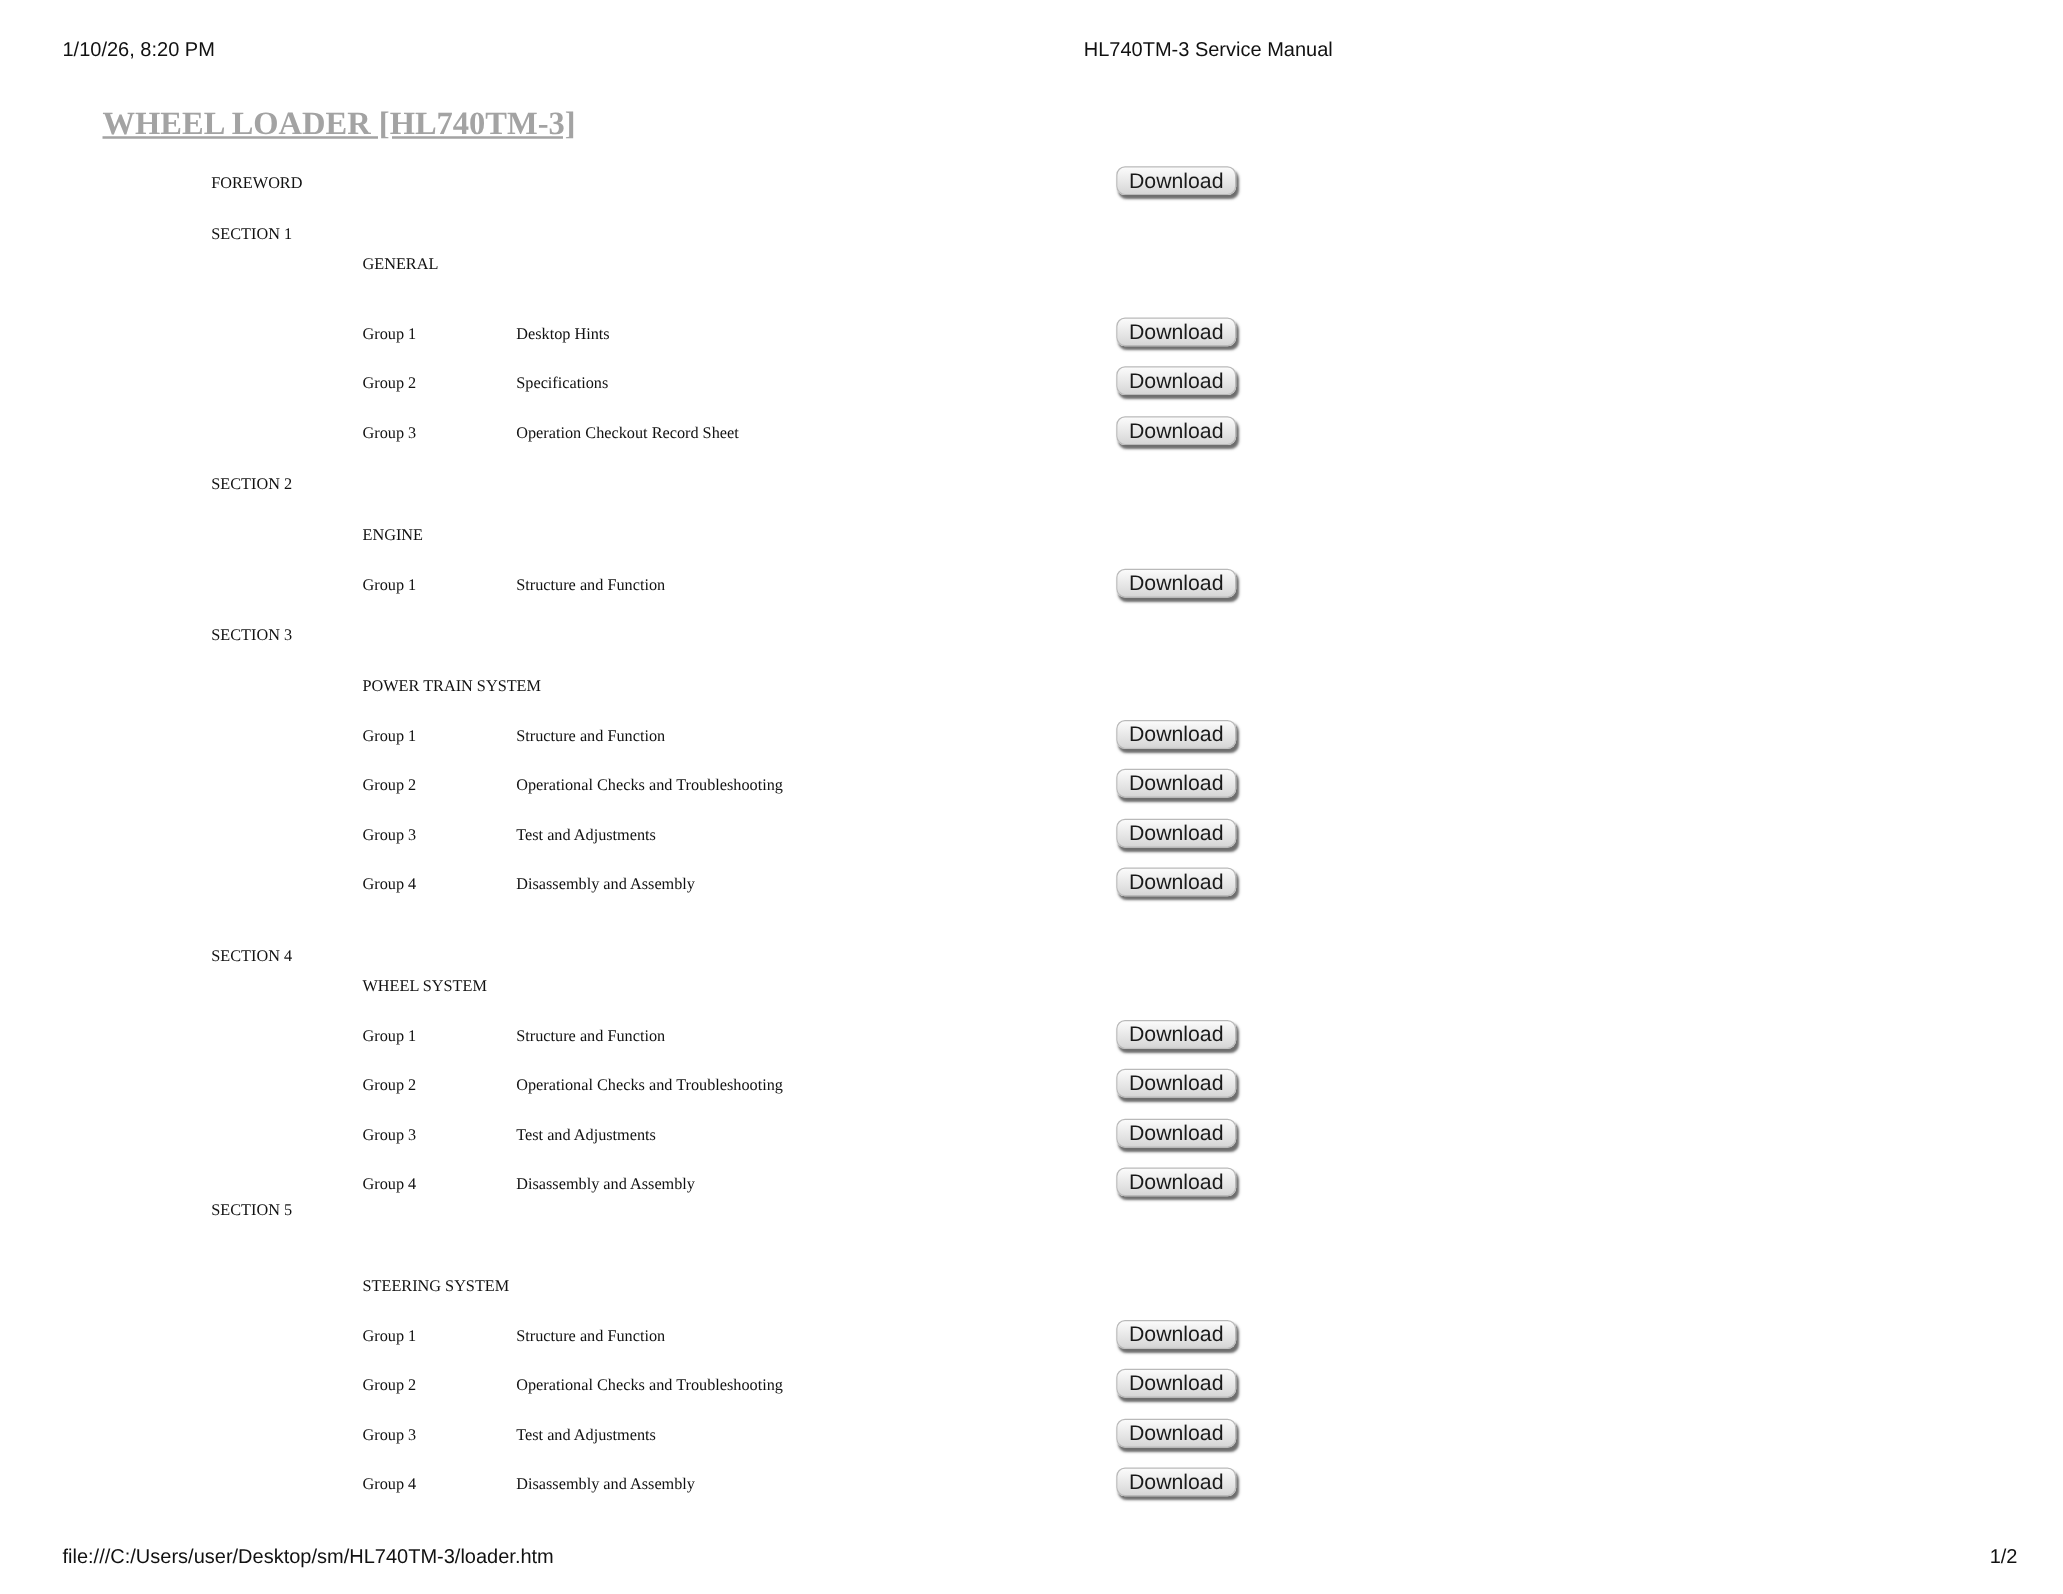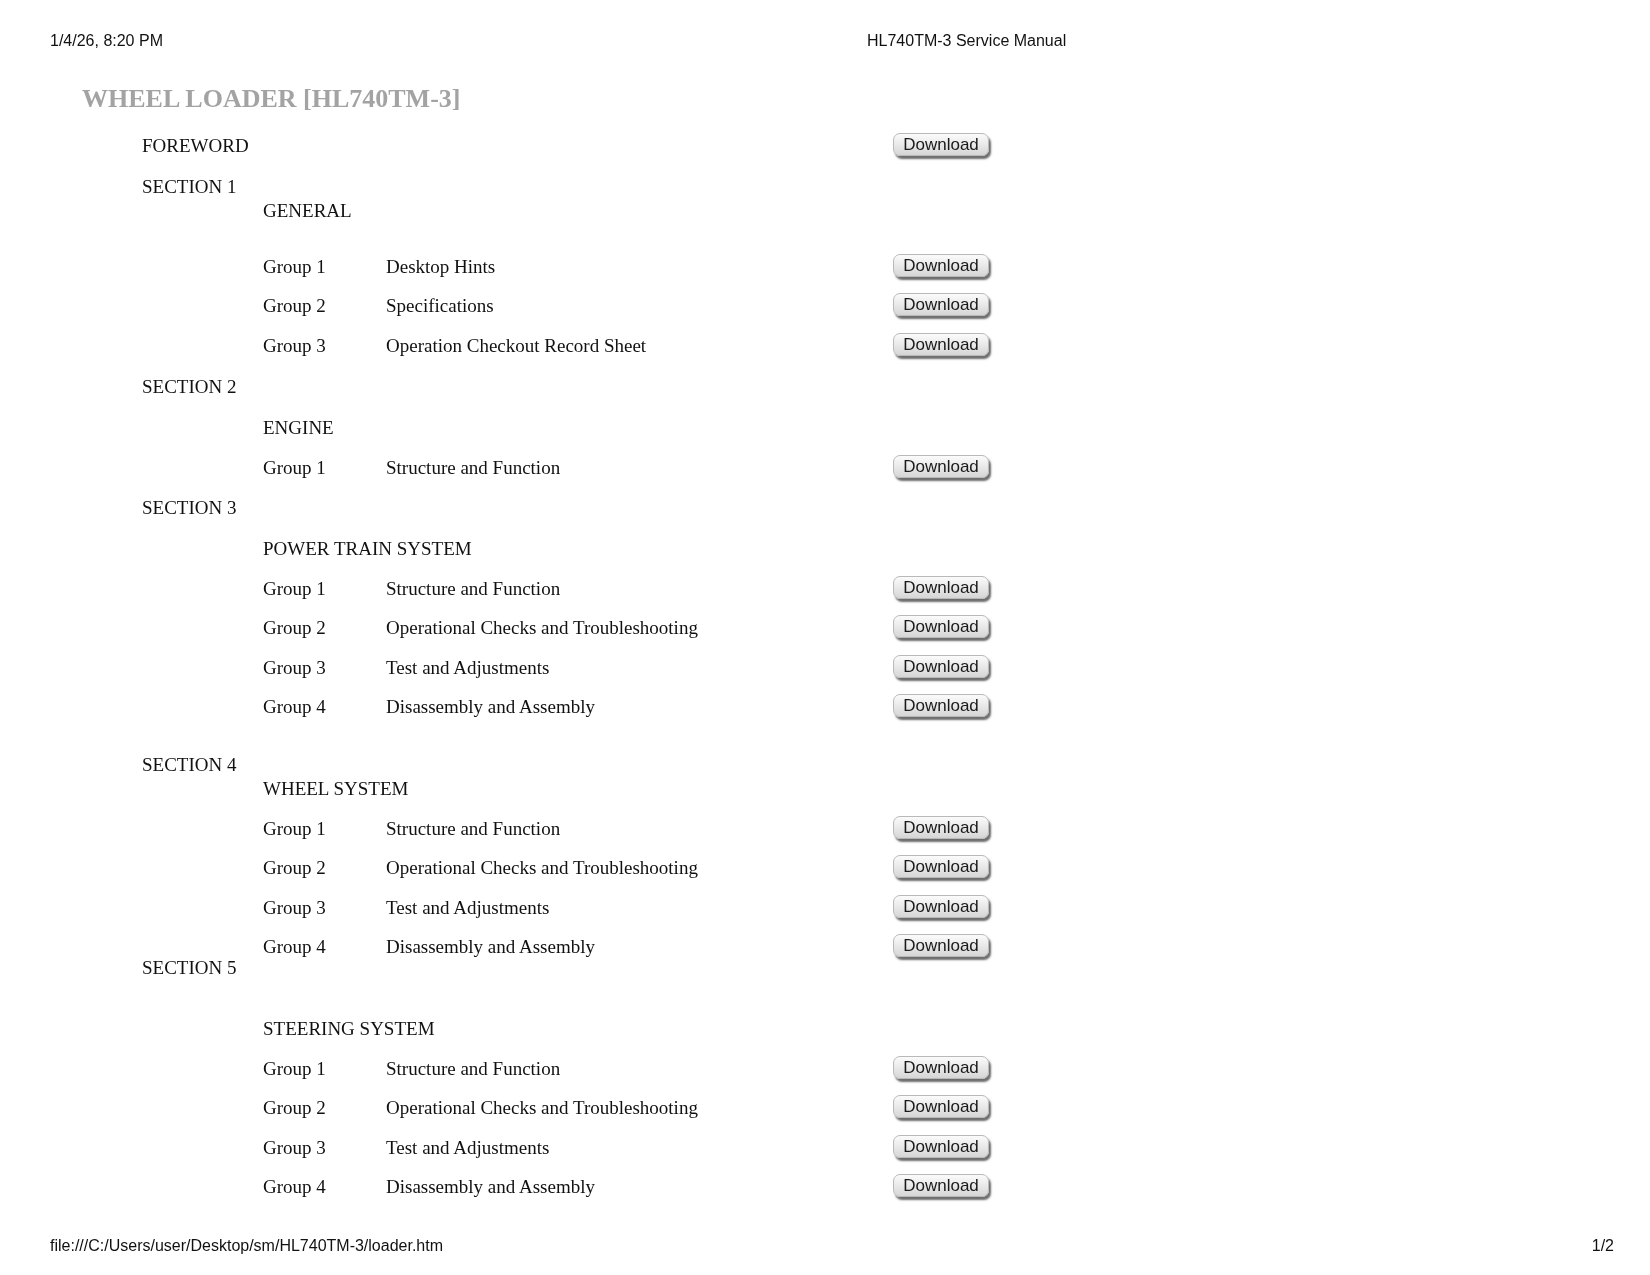"1/4/26, 8:20 PM" div.print-header-left { text: 1/4/26 -> 1/10/26 }
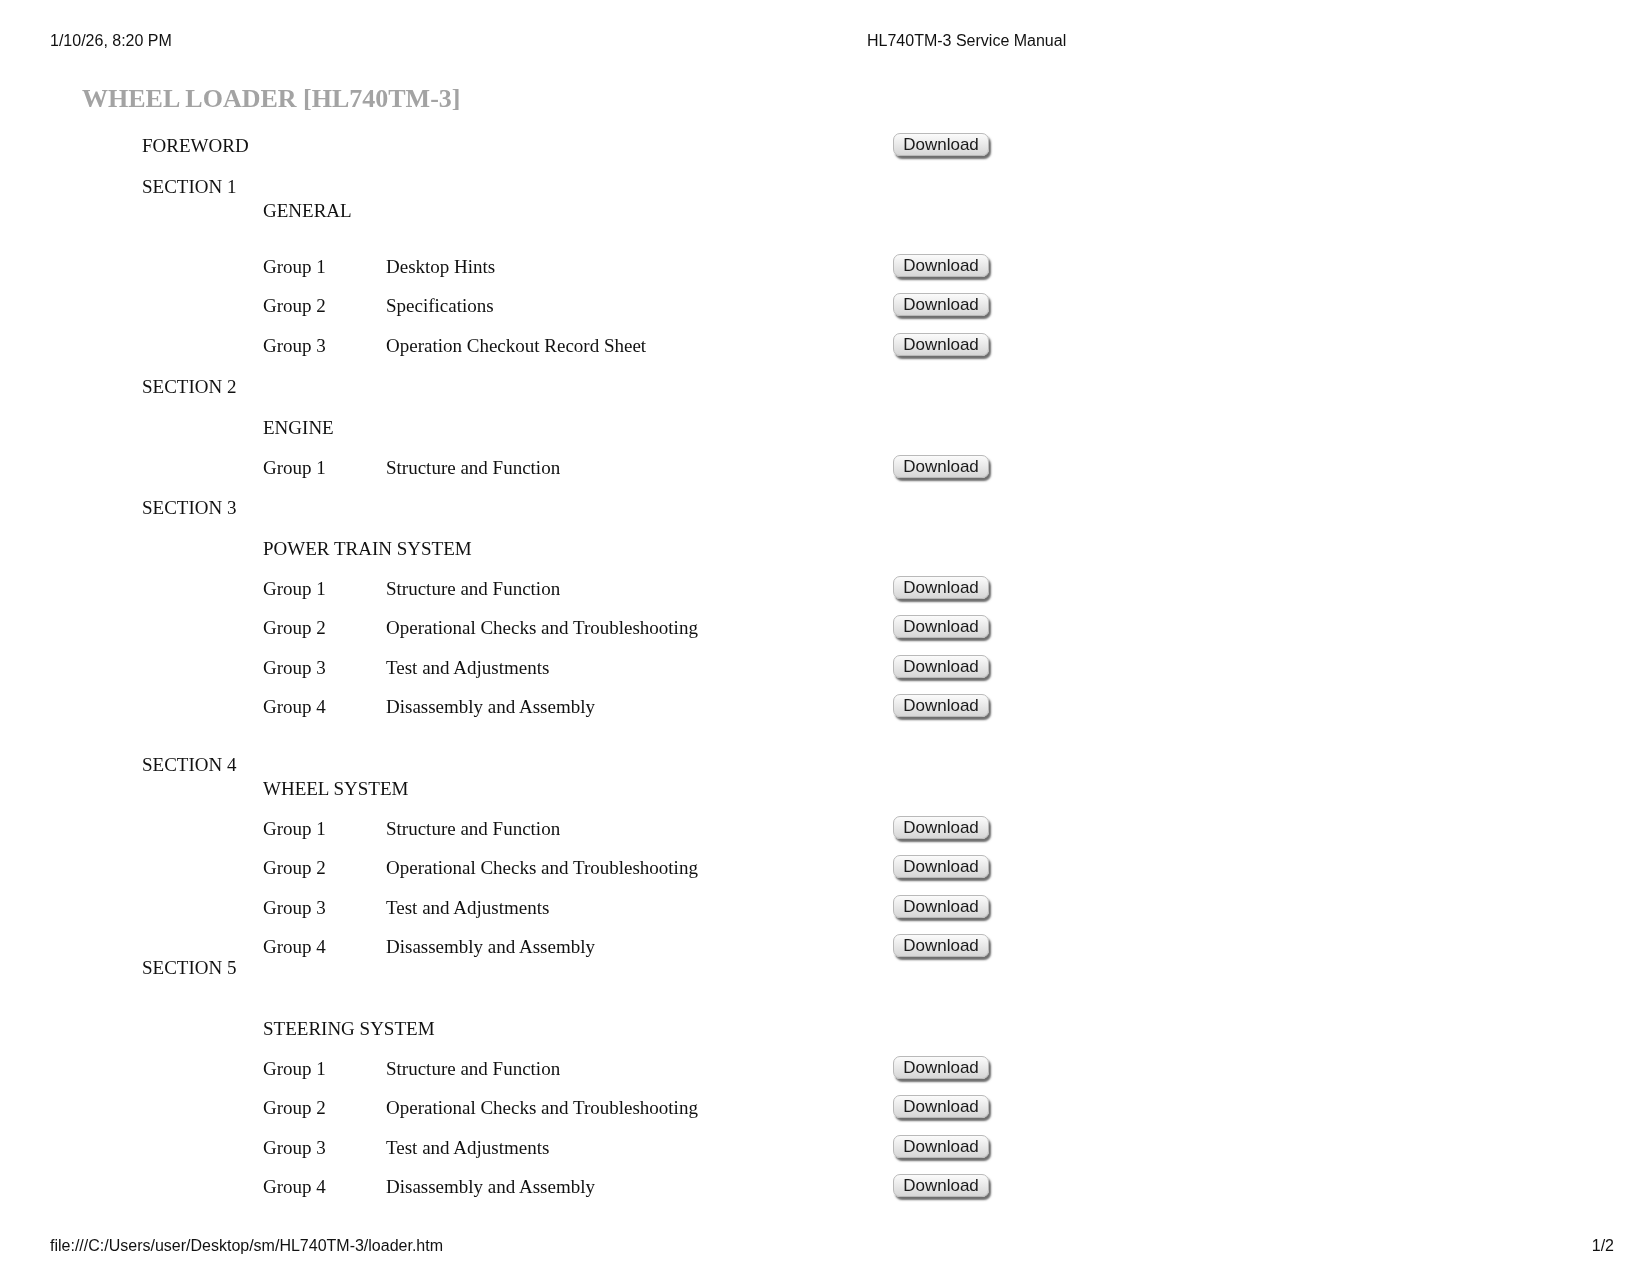"WHEEL LOADER [HL740TM-3]" .doc-title { text-decoration: none -> underline }
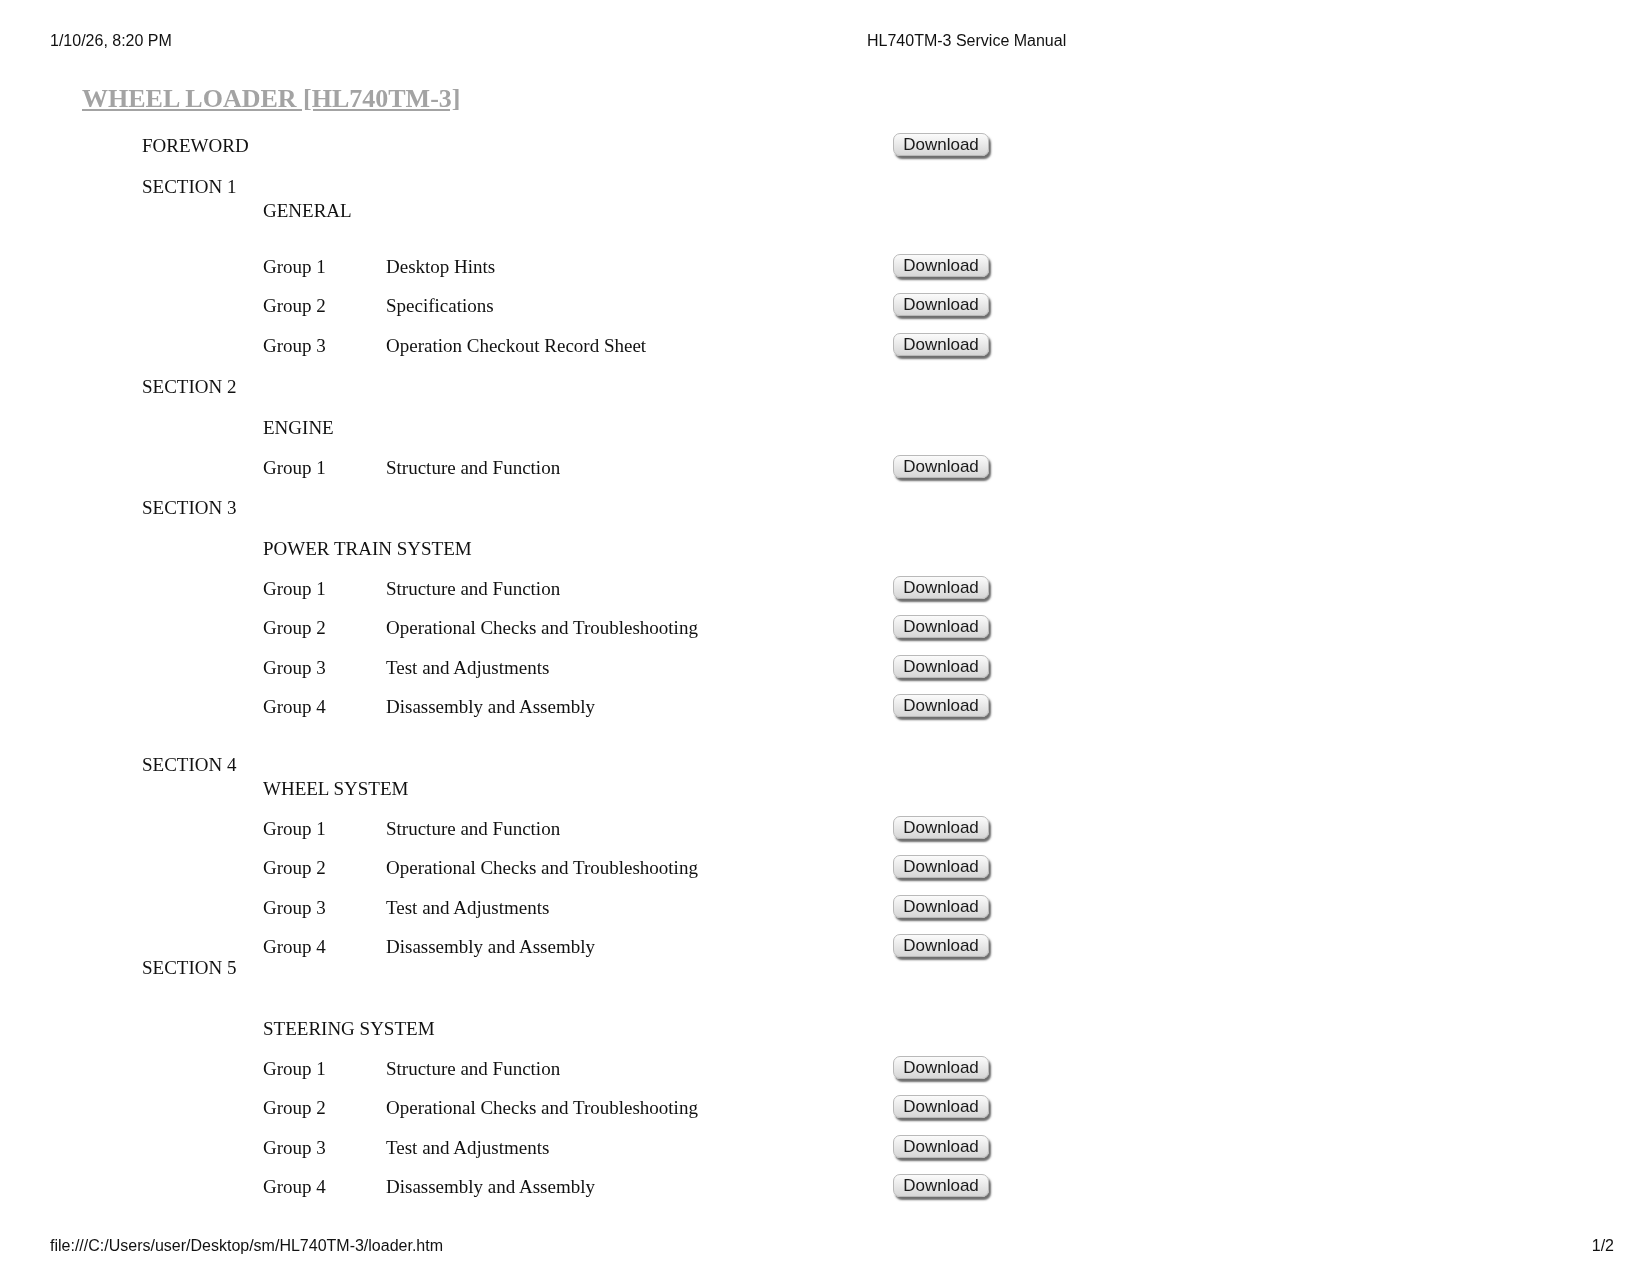"FOREWORD" .row .txt { font-size: 19px -> 13px; margin-left: none -> 27px }
